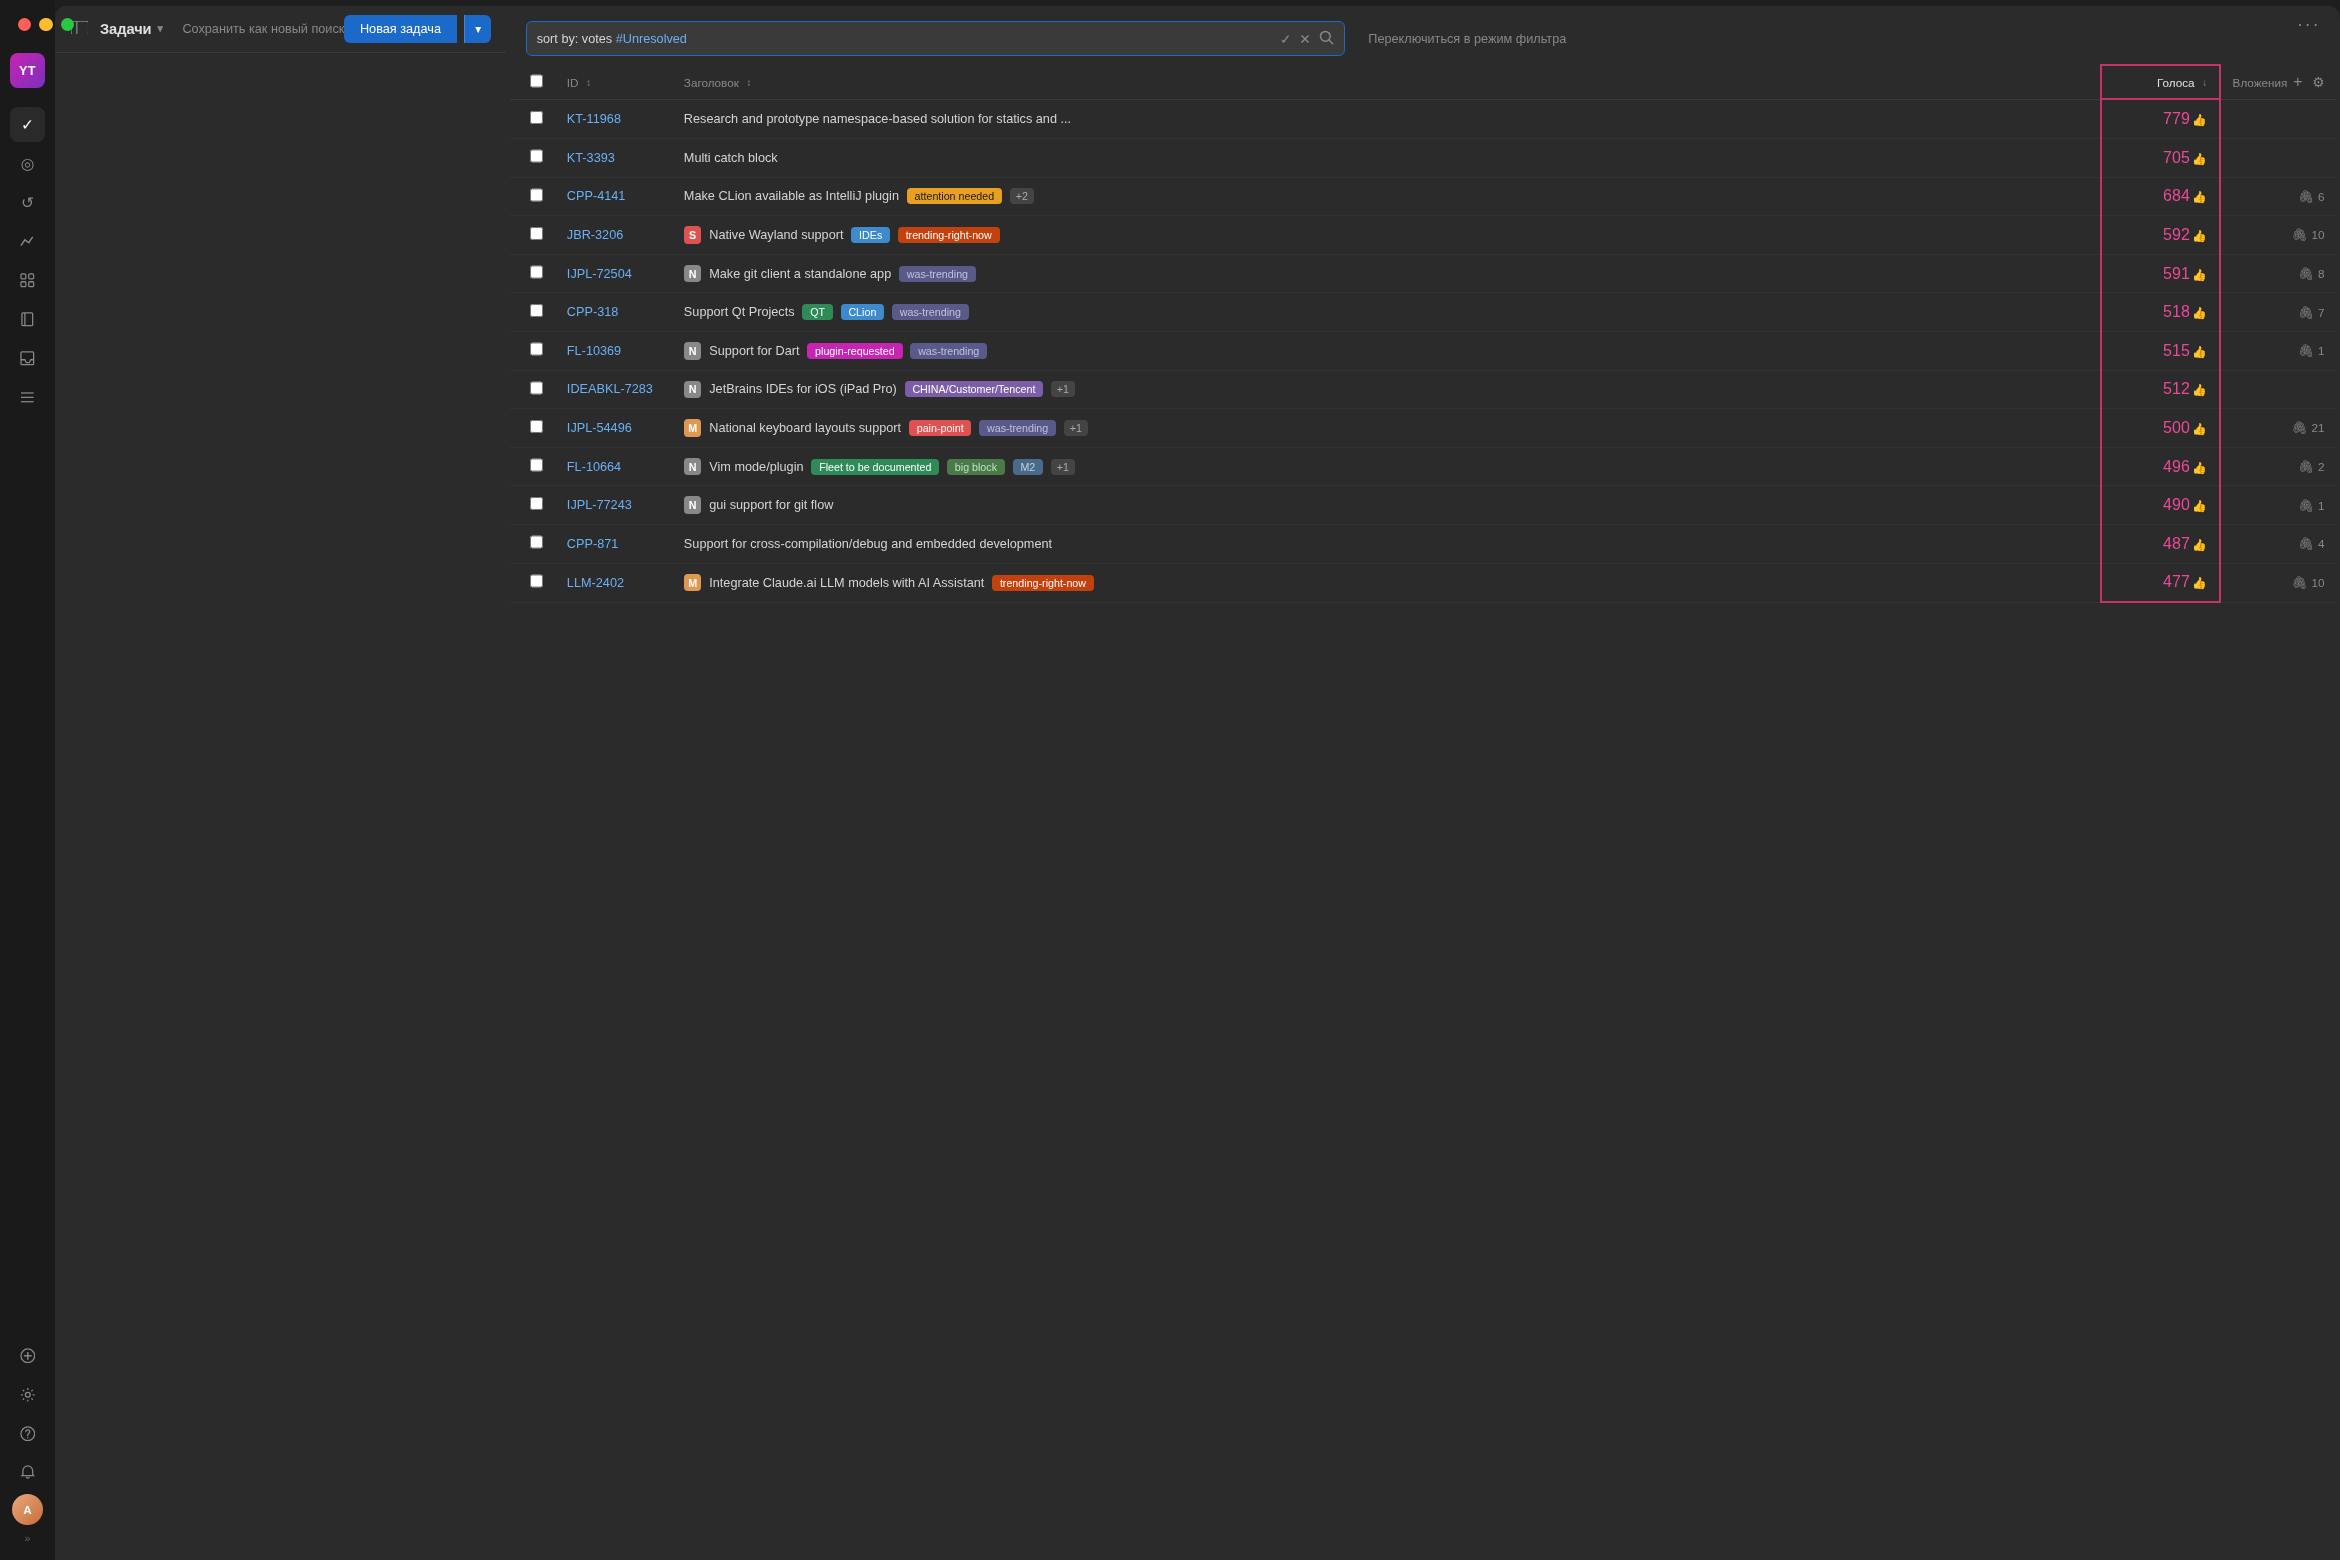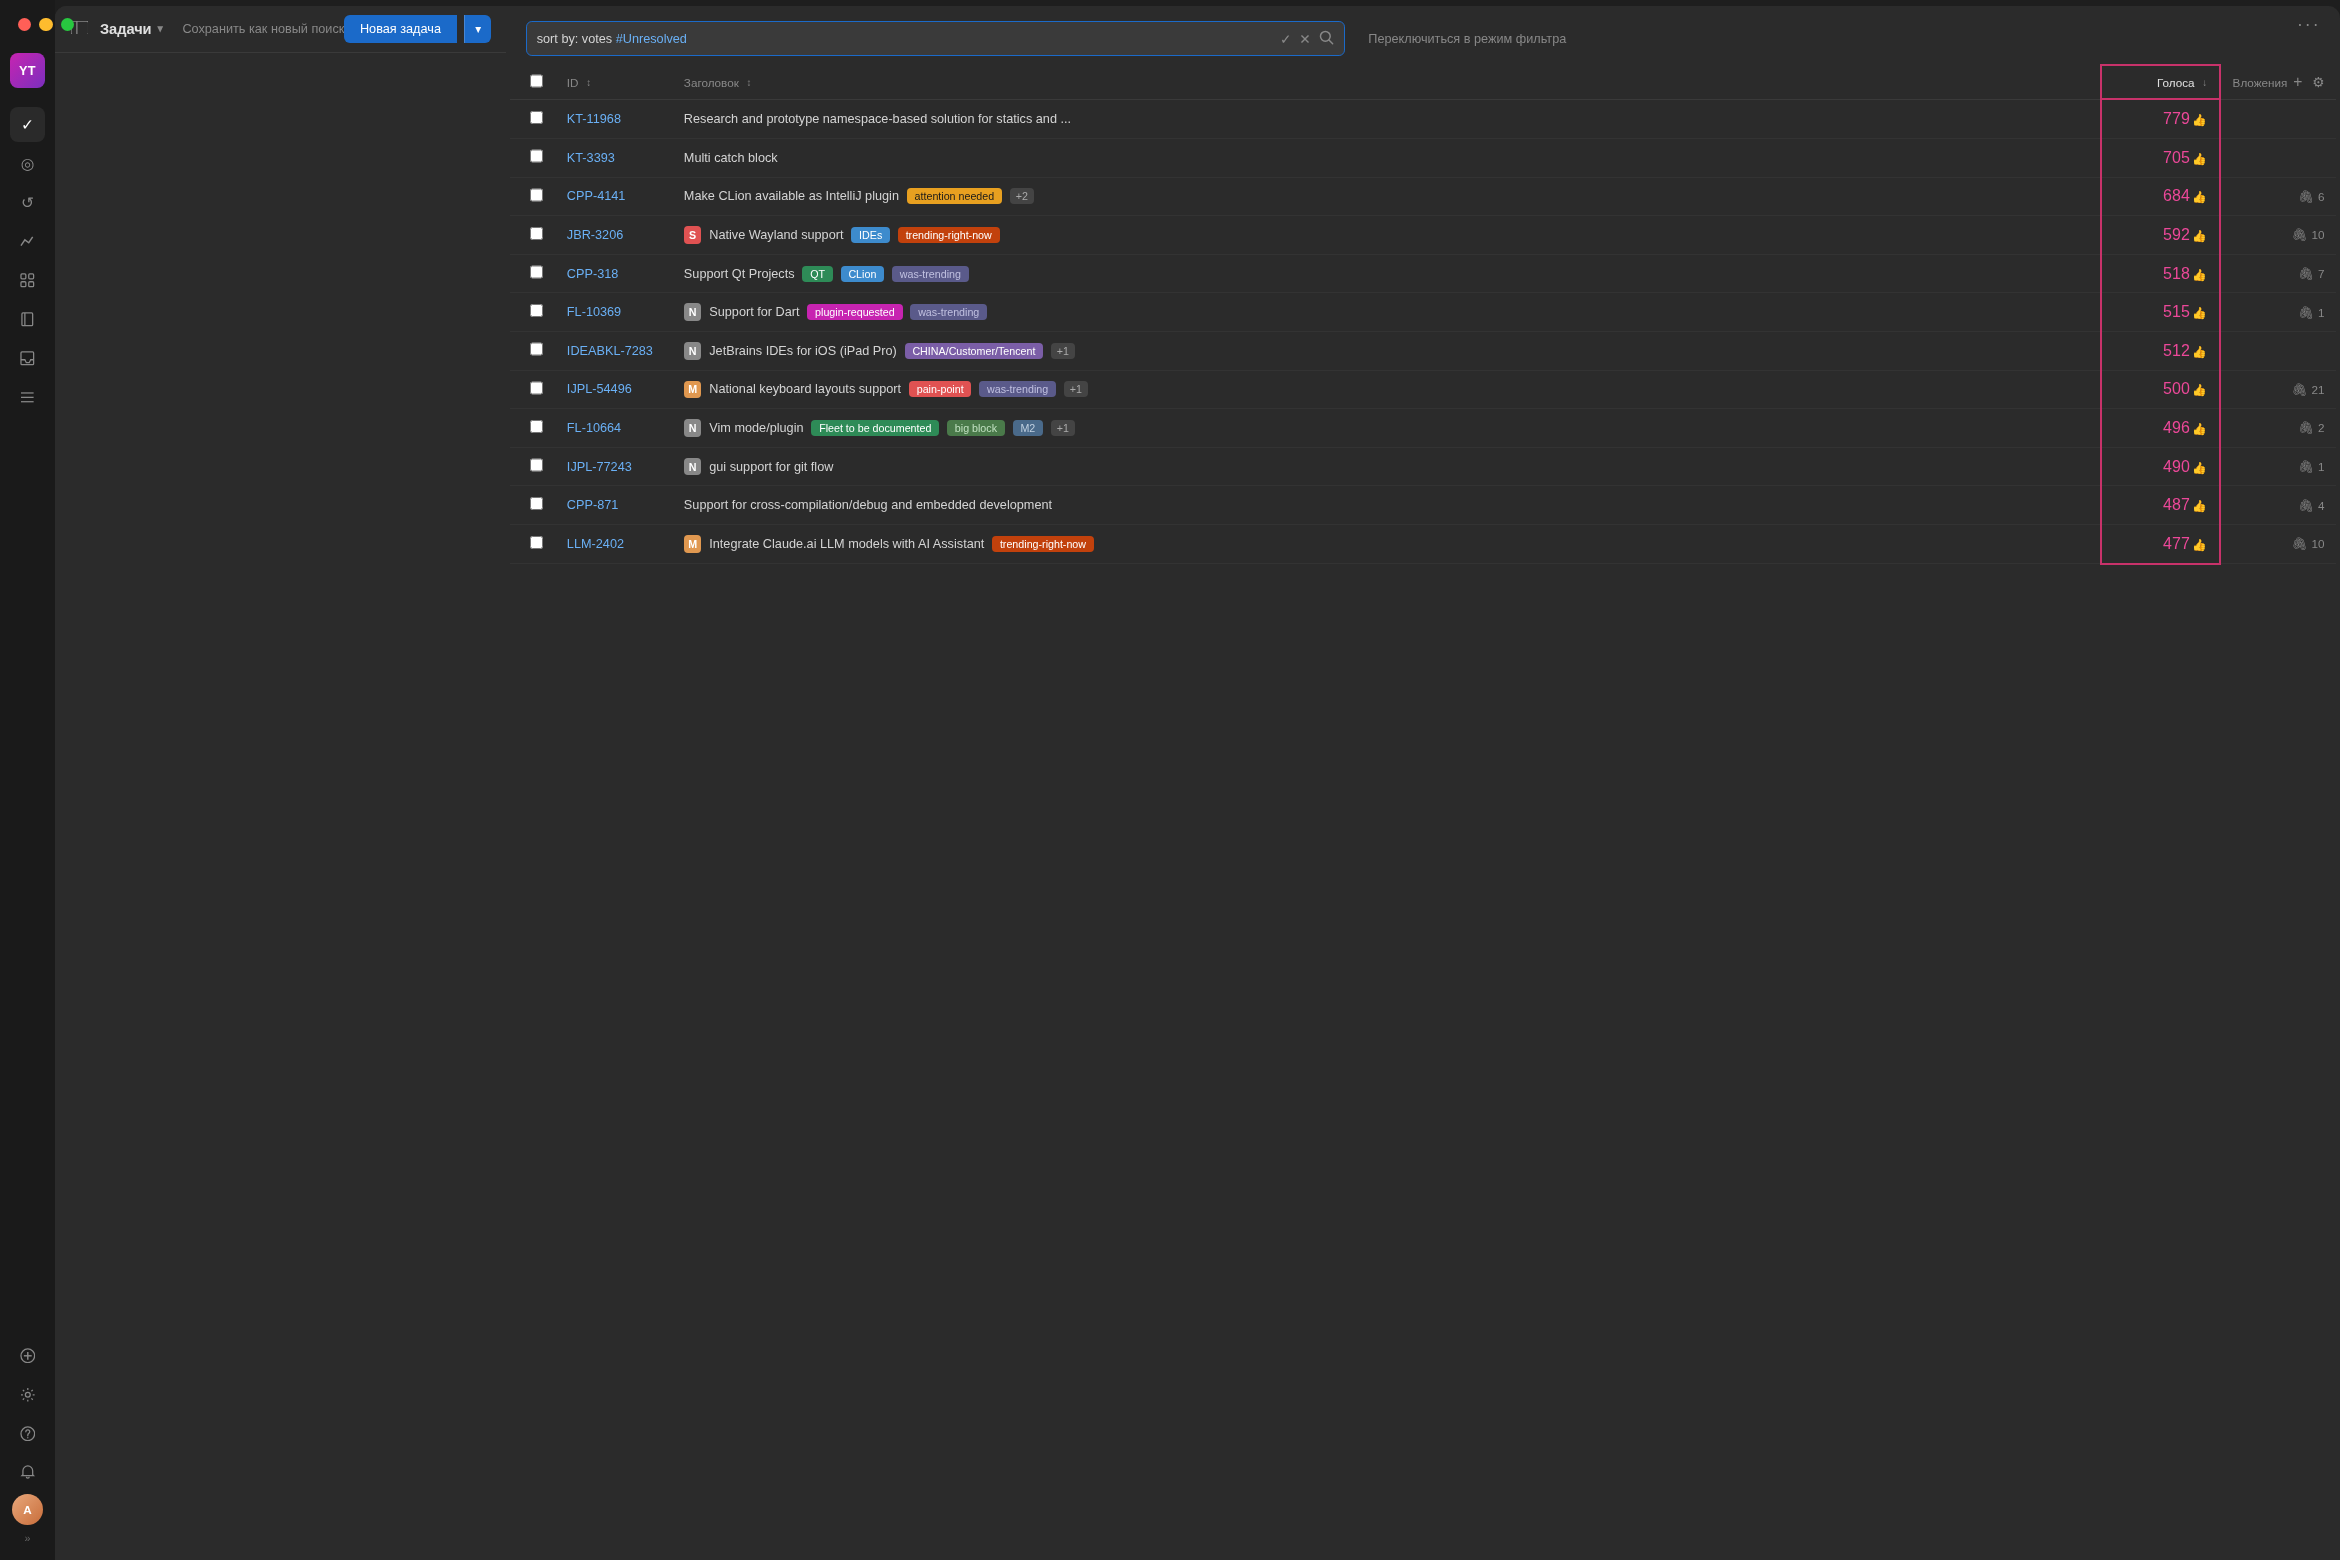"IJPL-72504" tr { html: none -> <tr> <td><input></td> <td><a>IJPL-72504</a></td> <td> <div> <span>N</span> <span>Make git client a standalone app</span> <span>was-trending</span> </div> </td> <td><span>591</span><span>👍</span></td> <td> <div> <span>🖇</span> <span>8</span> </div> </td> </tr> }
